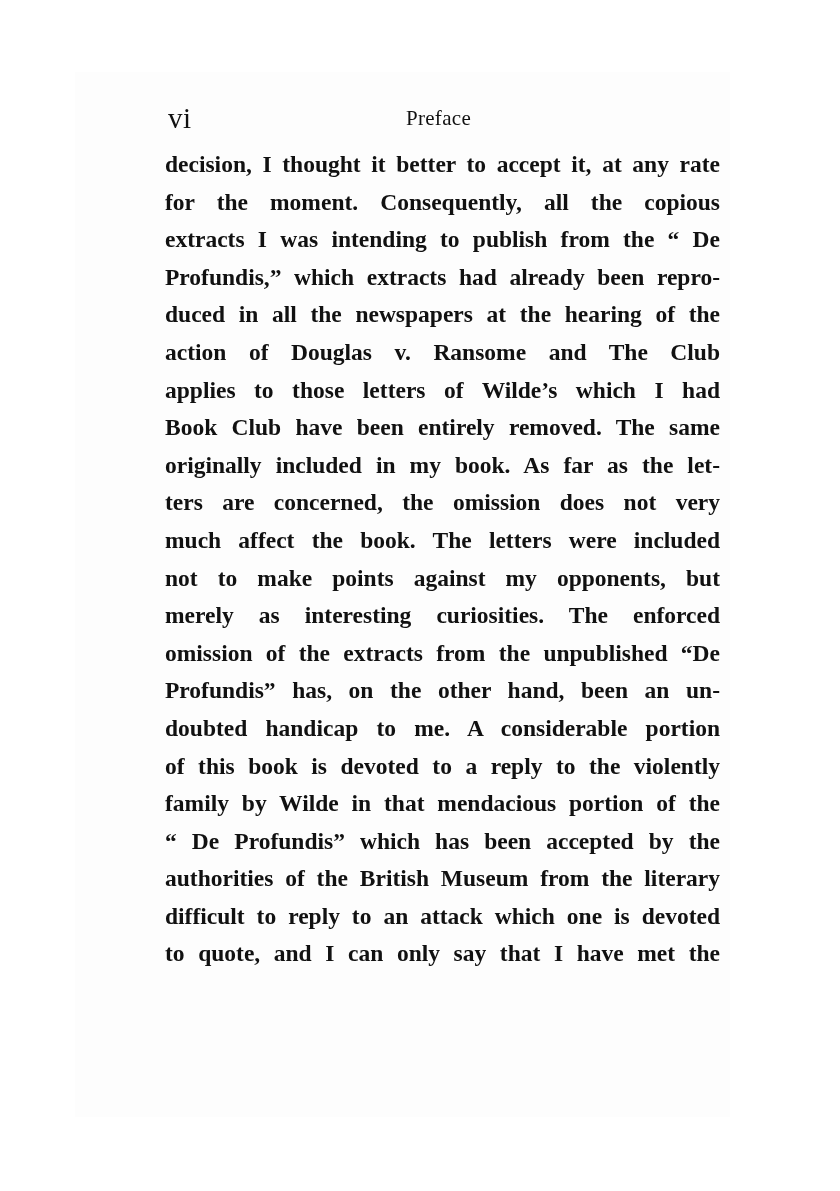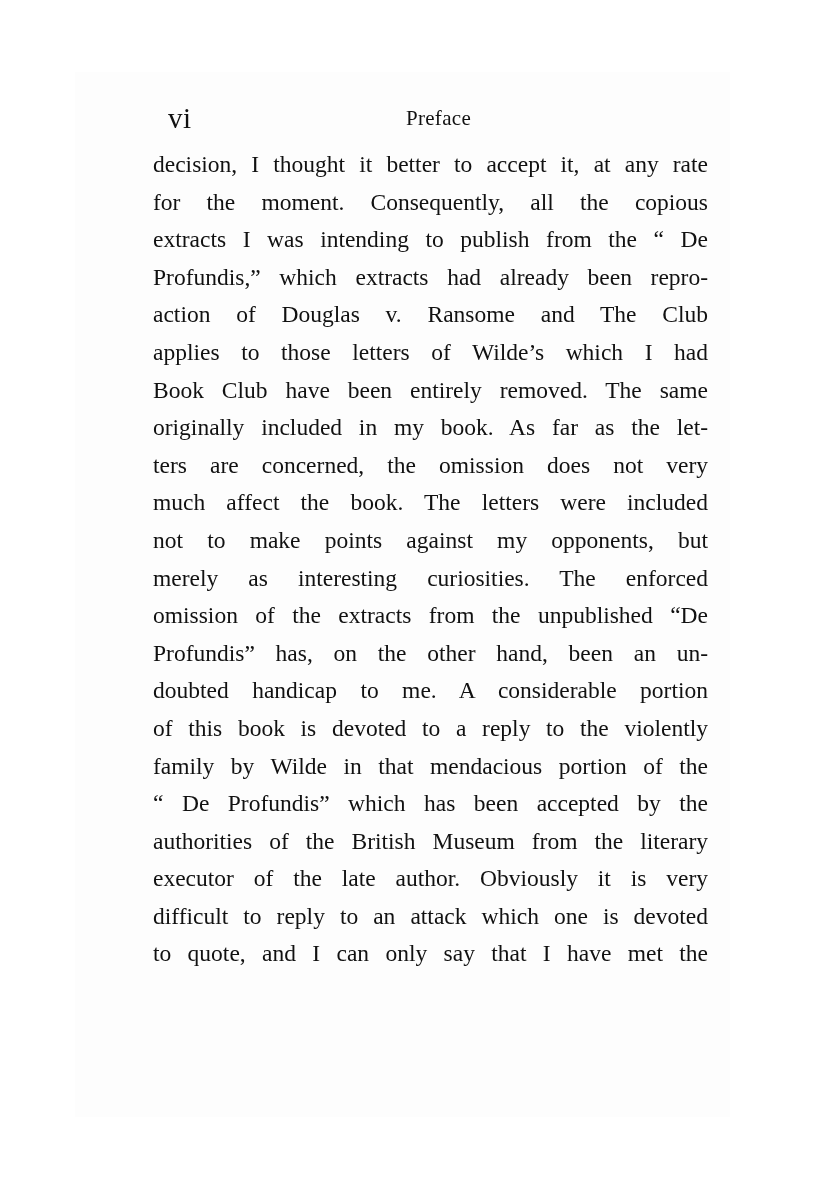"decision, I thought it better" .body-text { font-weight: none -> bold; left: 153px -> 165px }
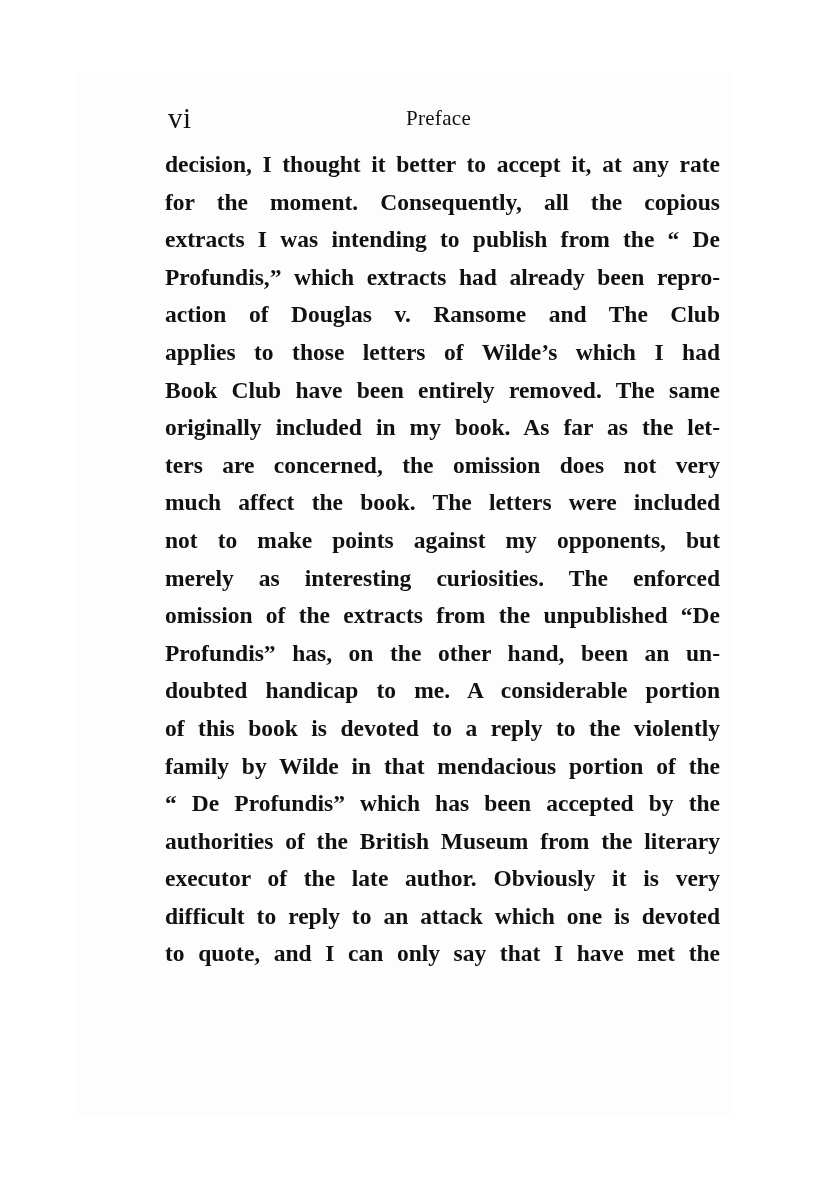"duced in all the newspapers" span.line { html: none -> <span>duced in all the newspapers at the hearing of the</span> }
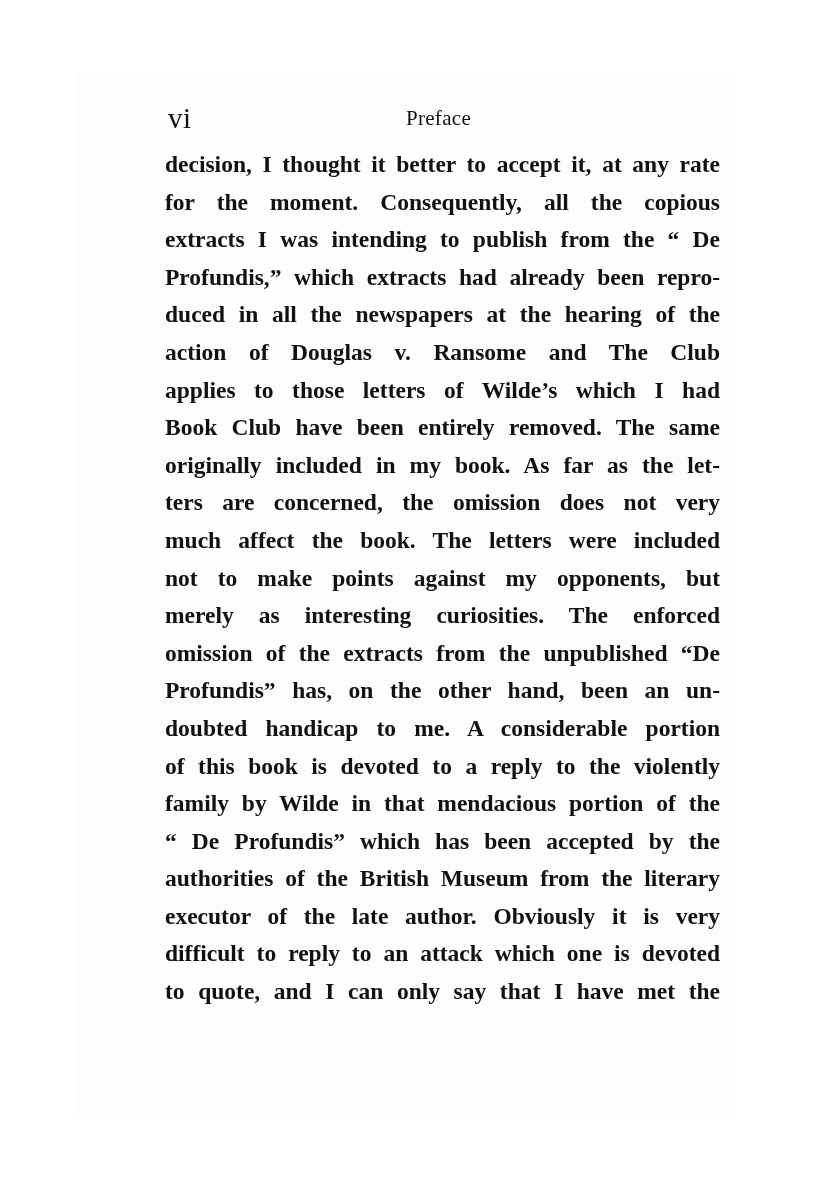"executor of the late author." span.line { html: <span>executor of the late author. Obviously it is very</span> -> none }
